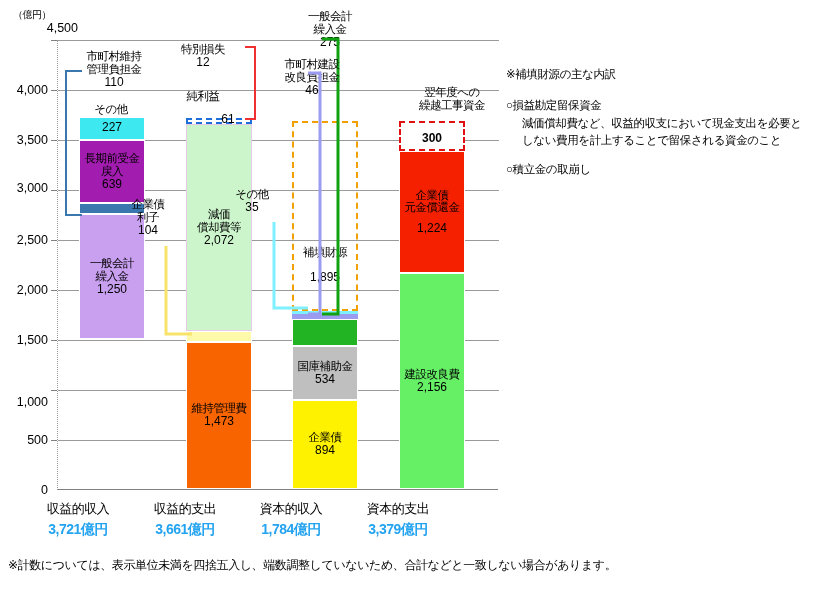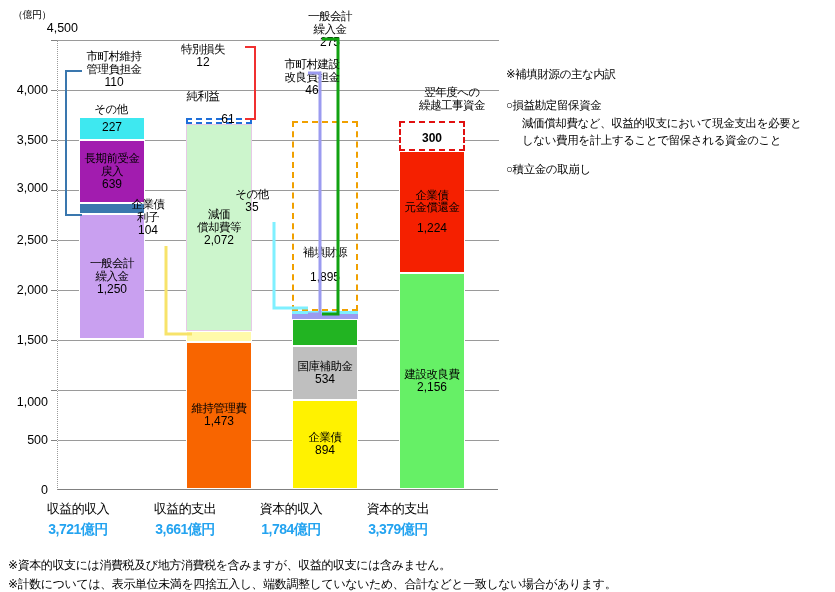"※資本的収支には消費税及び地方消費税を含みますが、収益的収支には含みません。" div { html: <div>※資本的収支には消費税及び地方消費税を含みますが、収益的収支には含みません。</div> -> none }
